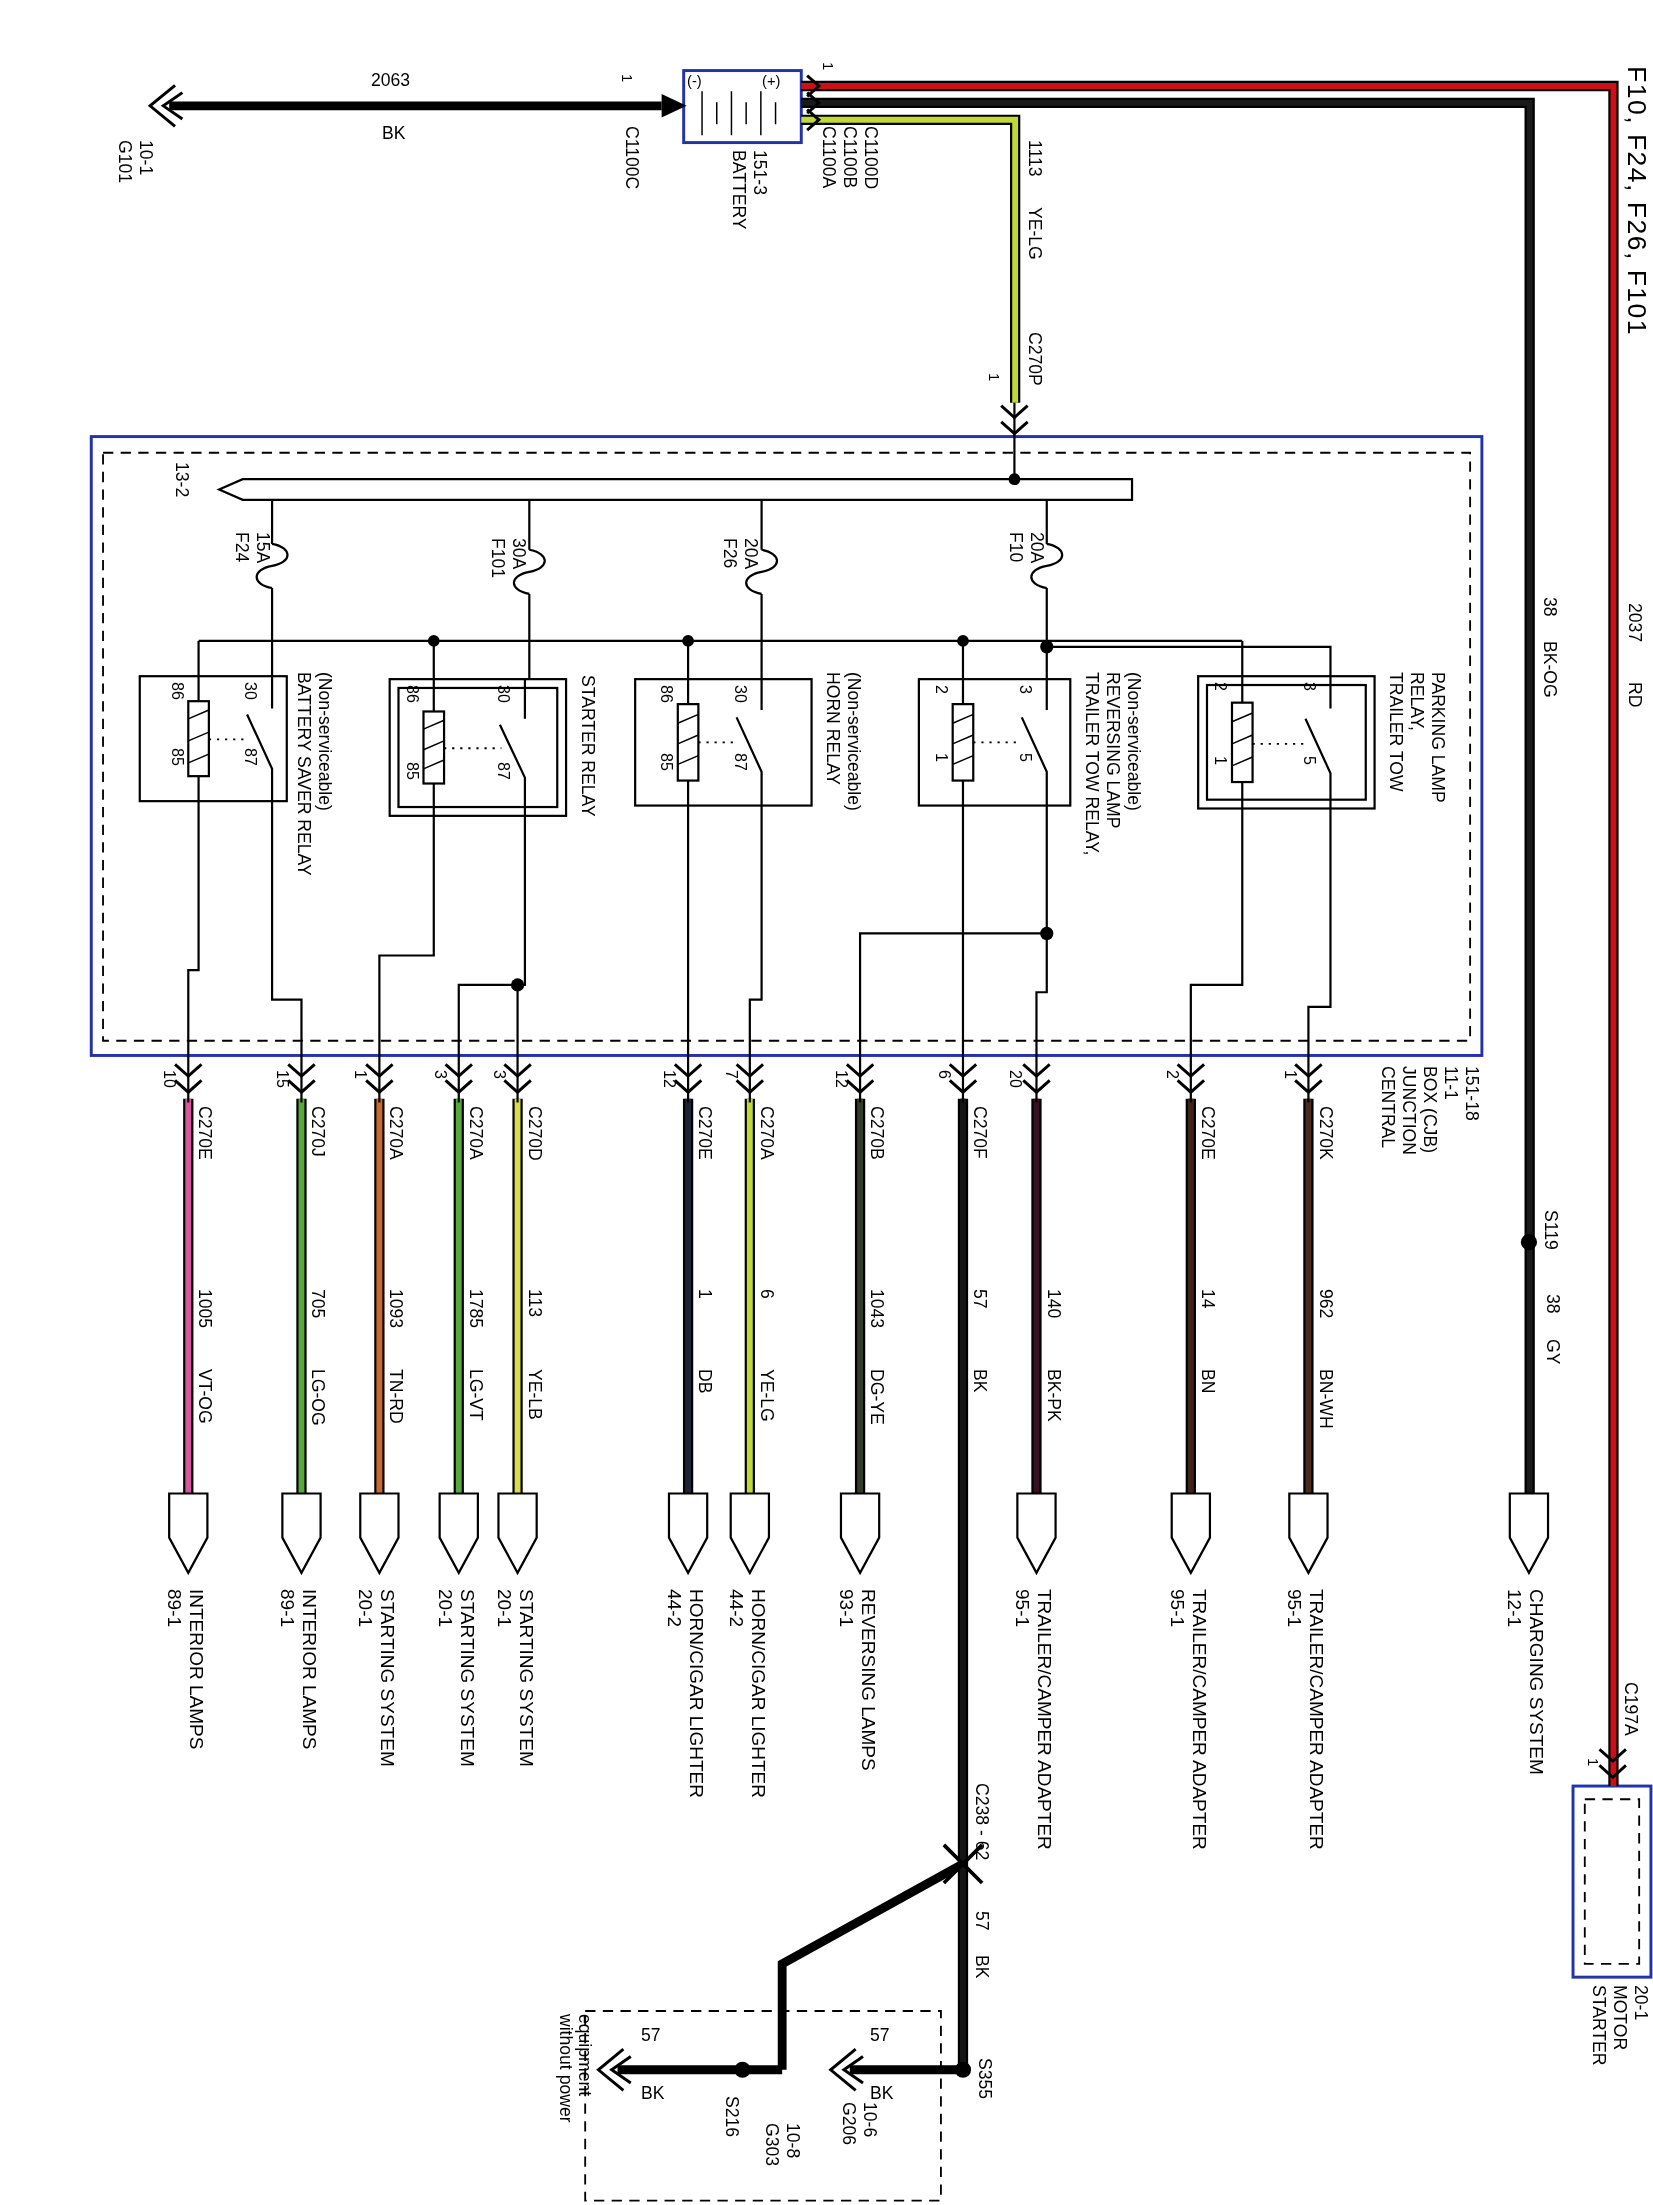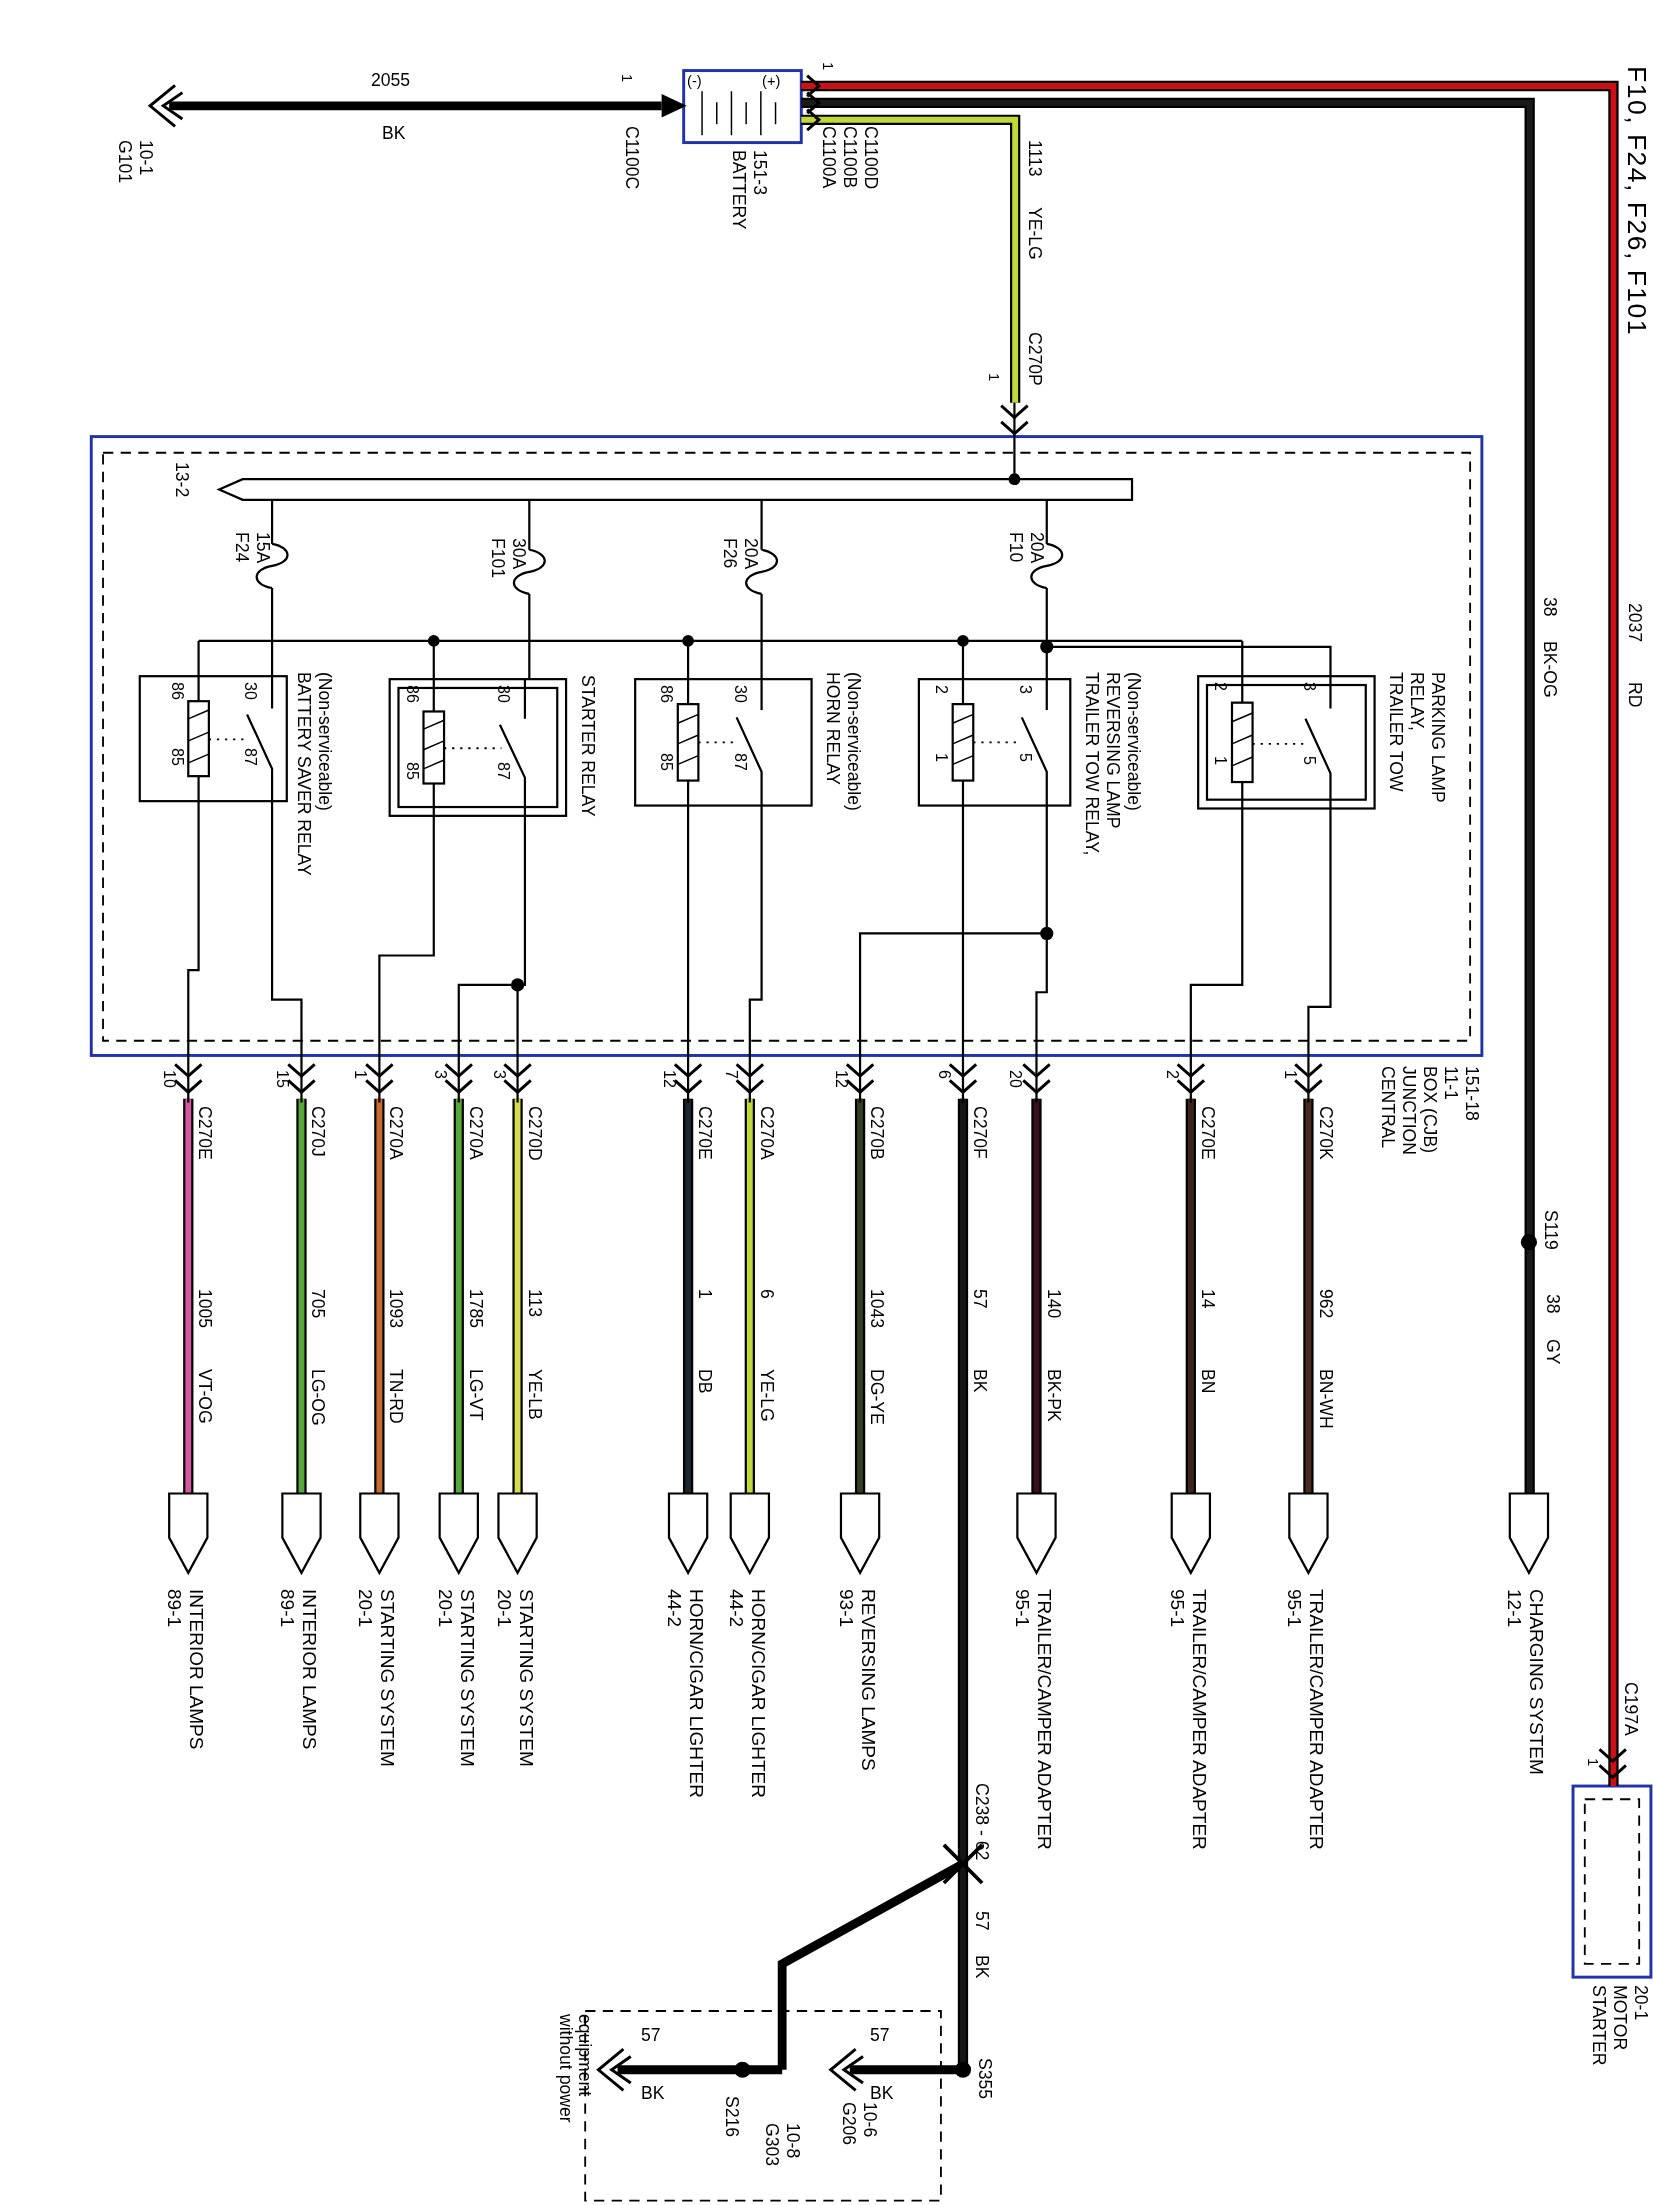"2055" div.h { text: 2055 -> 2063 }
